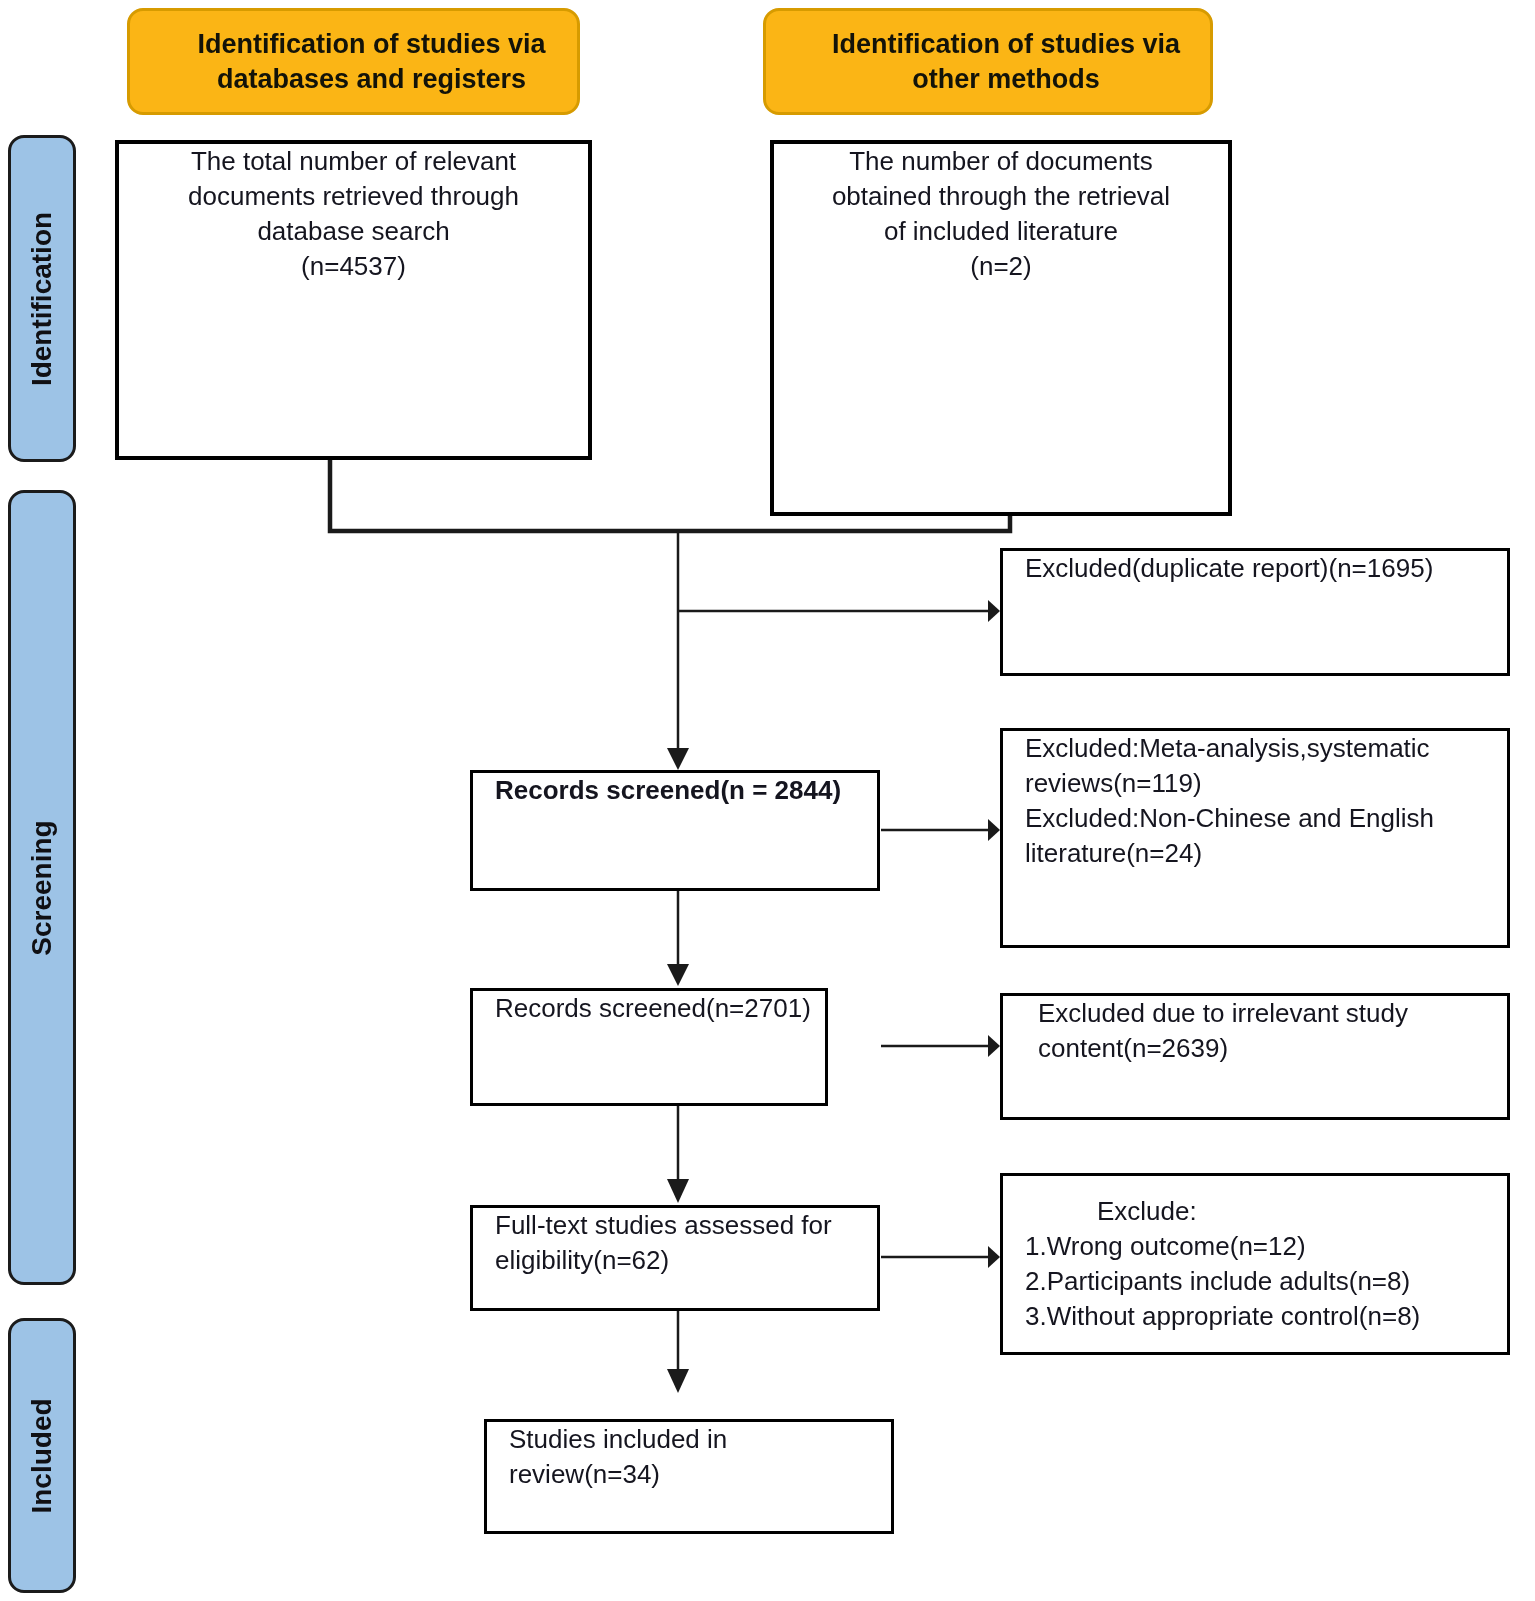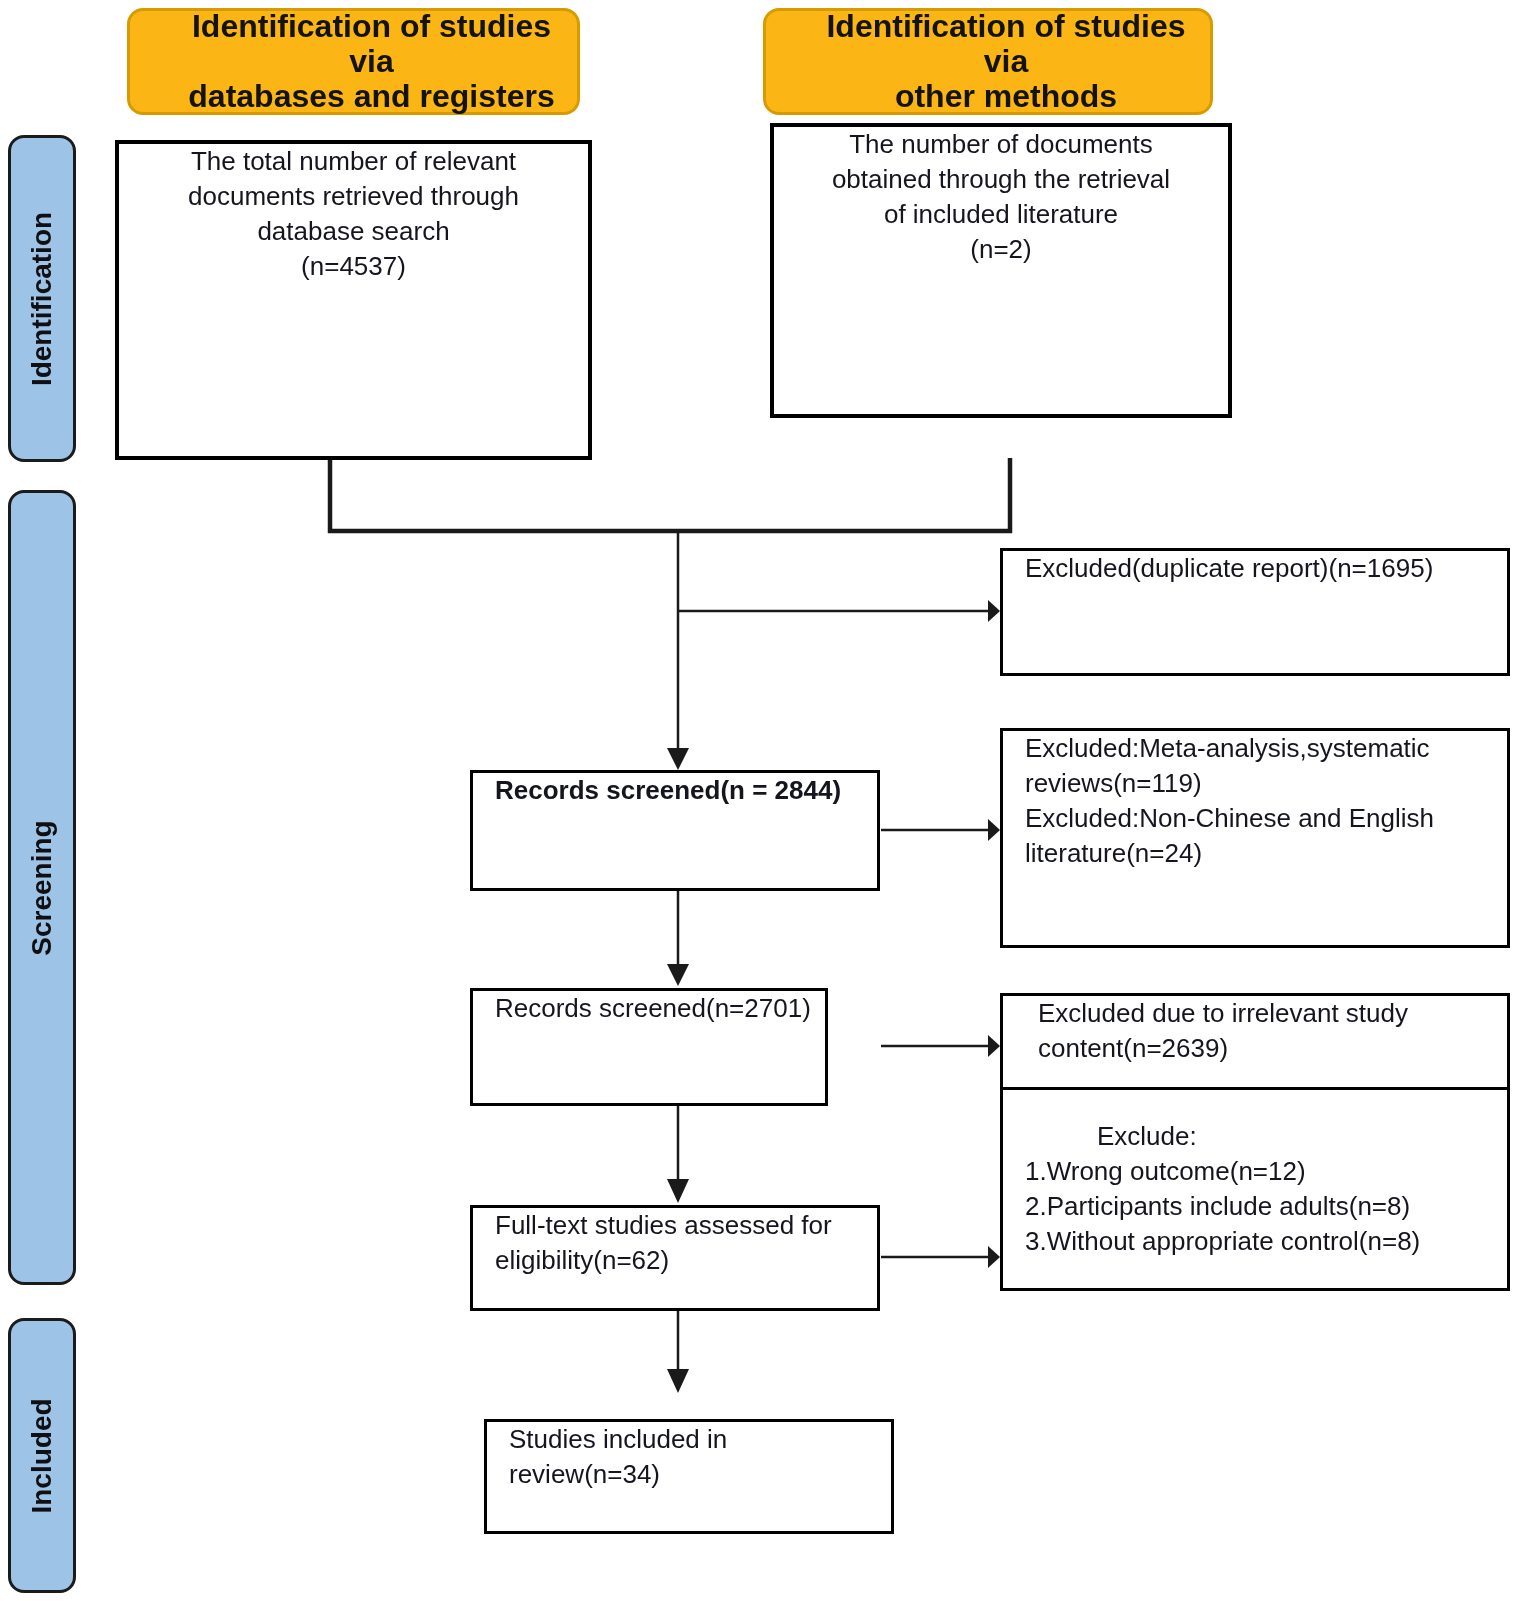"Identification of studies via" .header-box { font-size: 32px -> 27px }
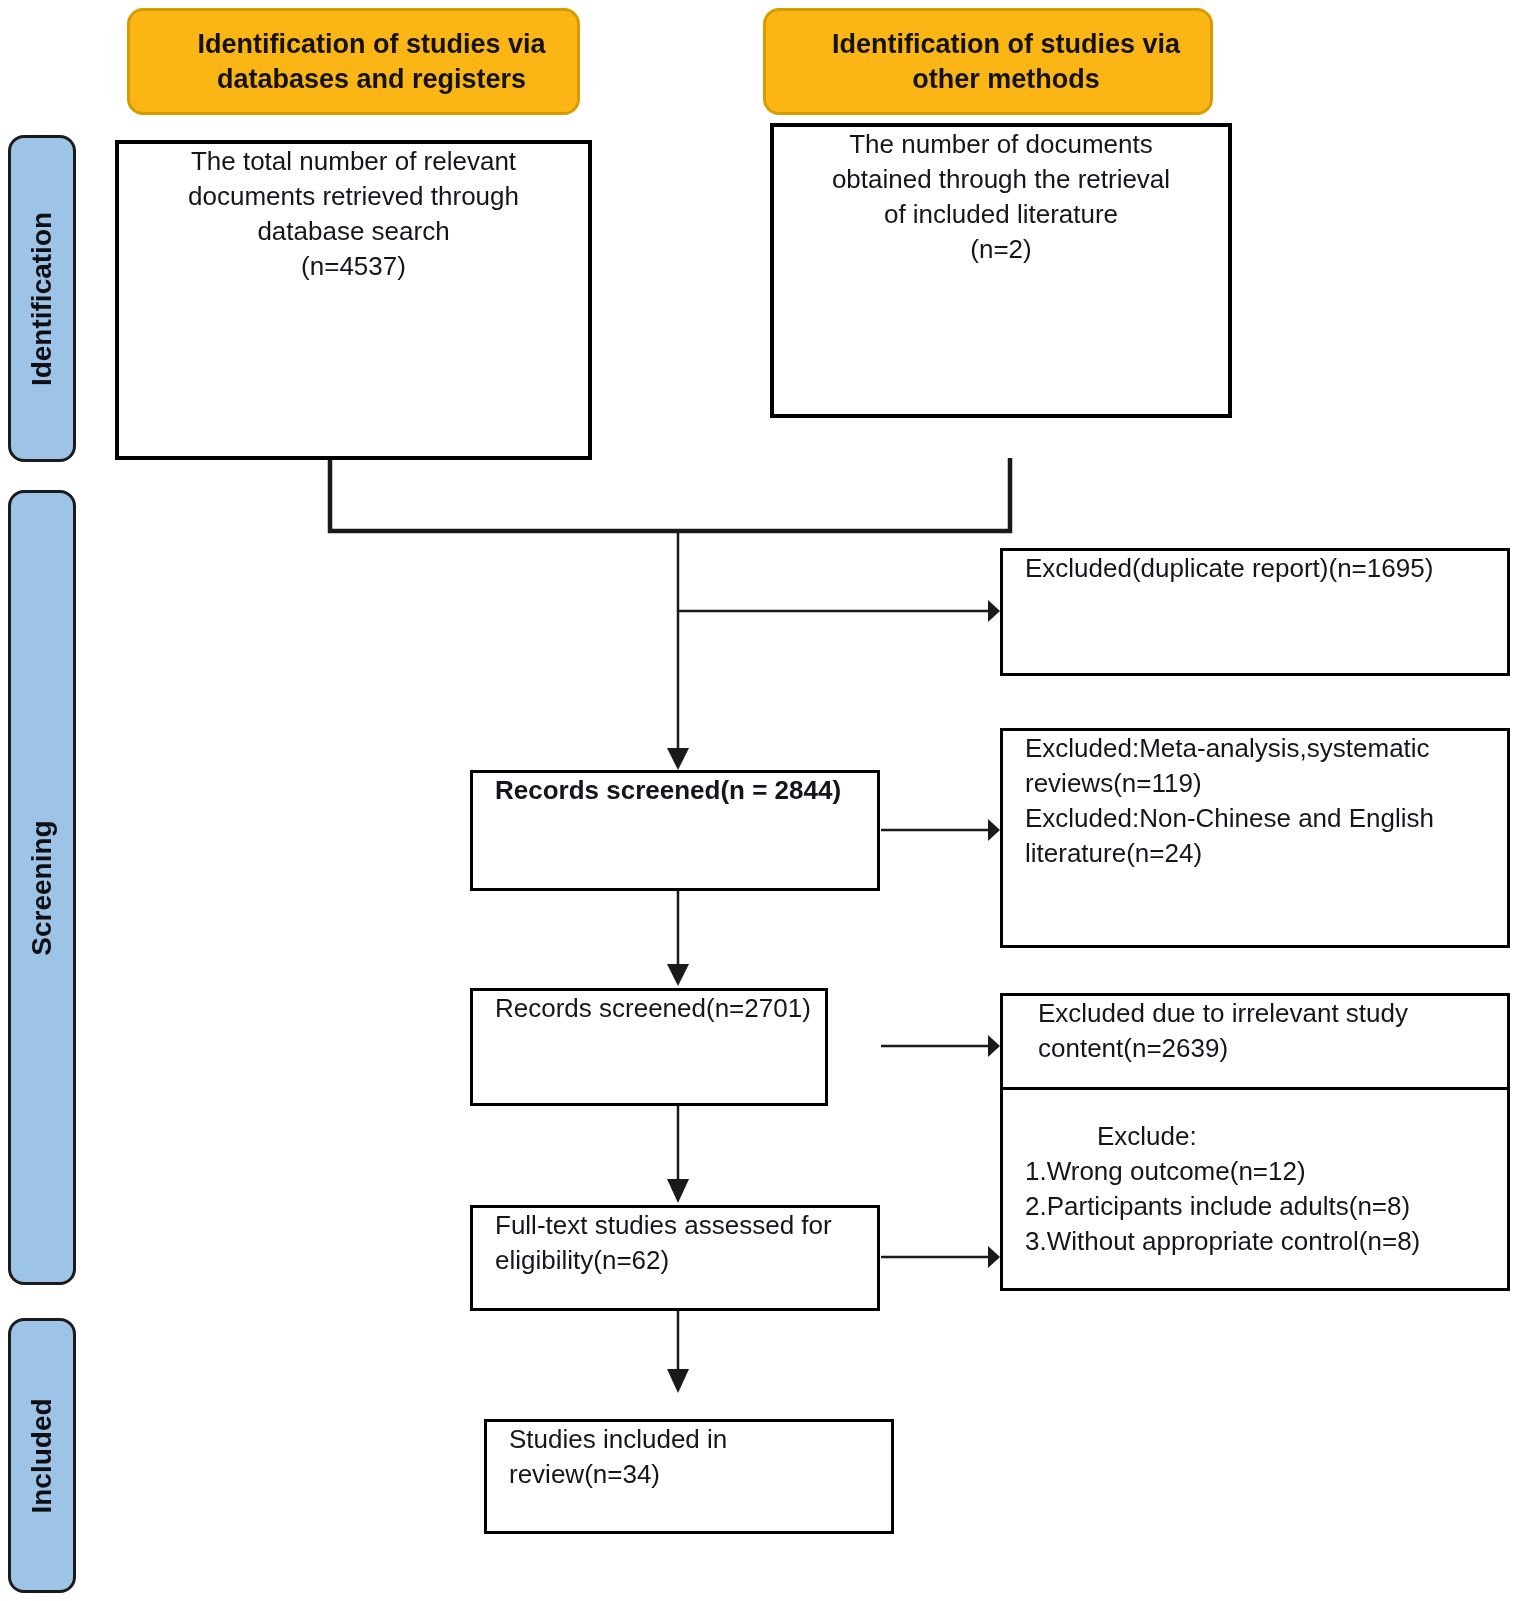"The number of documents" div.box { height: 295px -> 376px; top: 123px -> 140px }
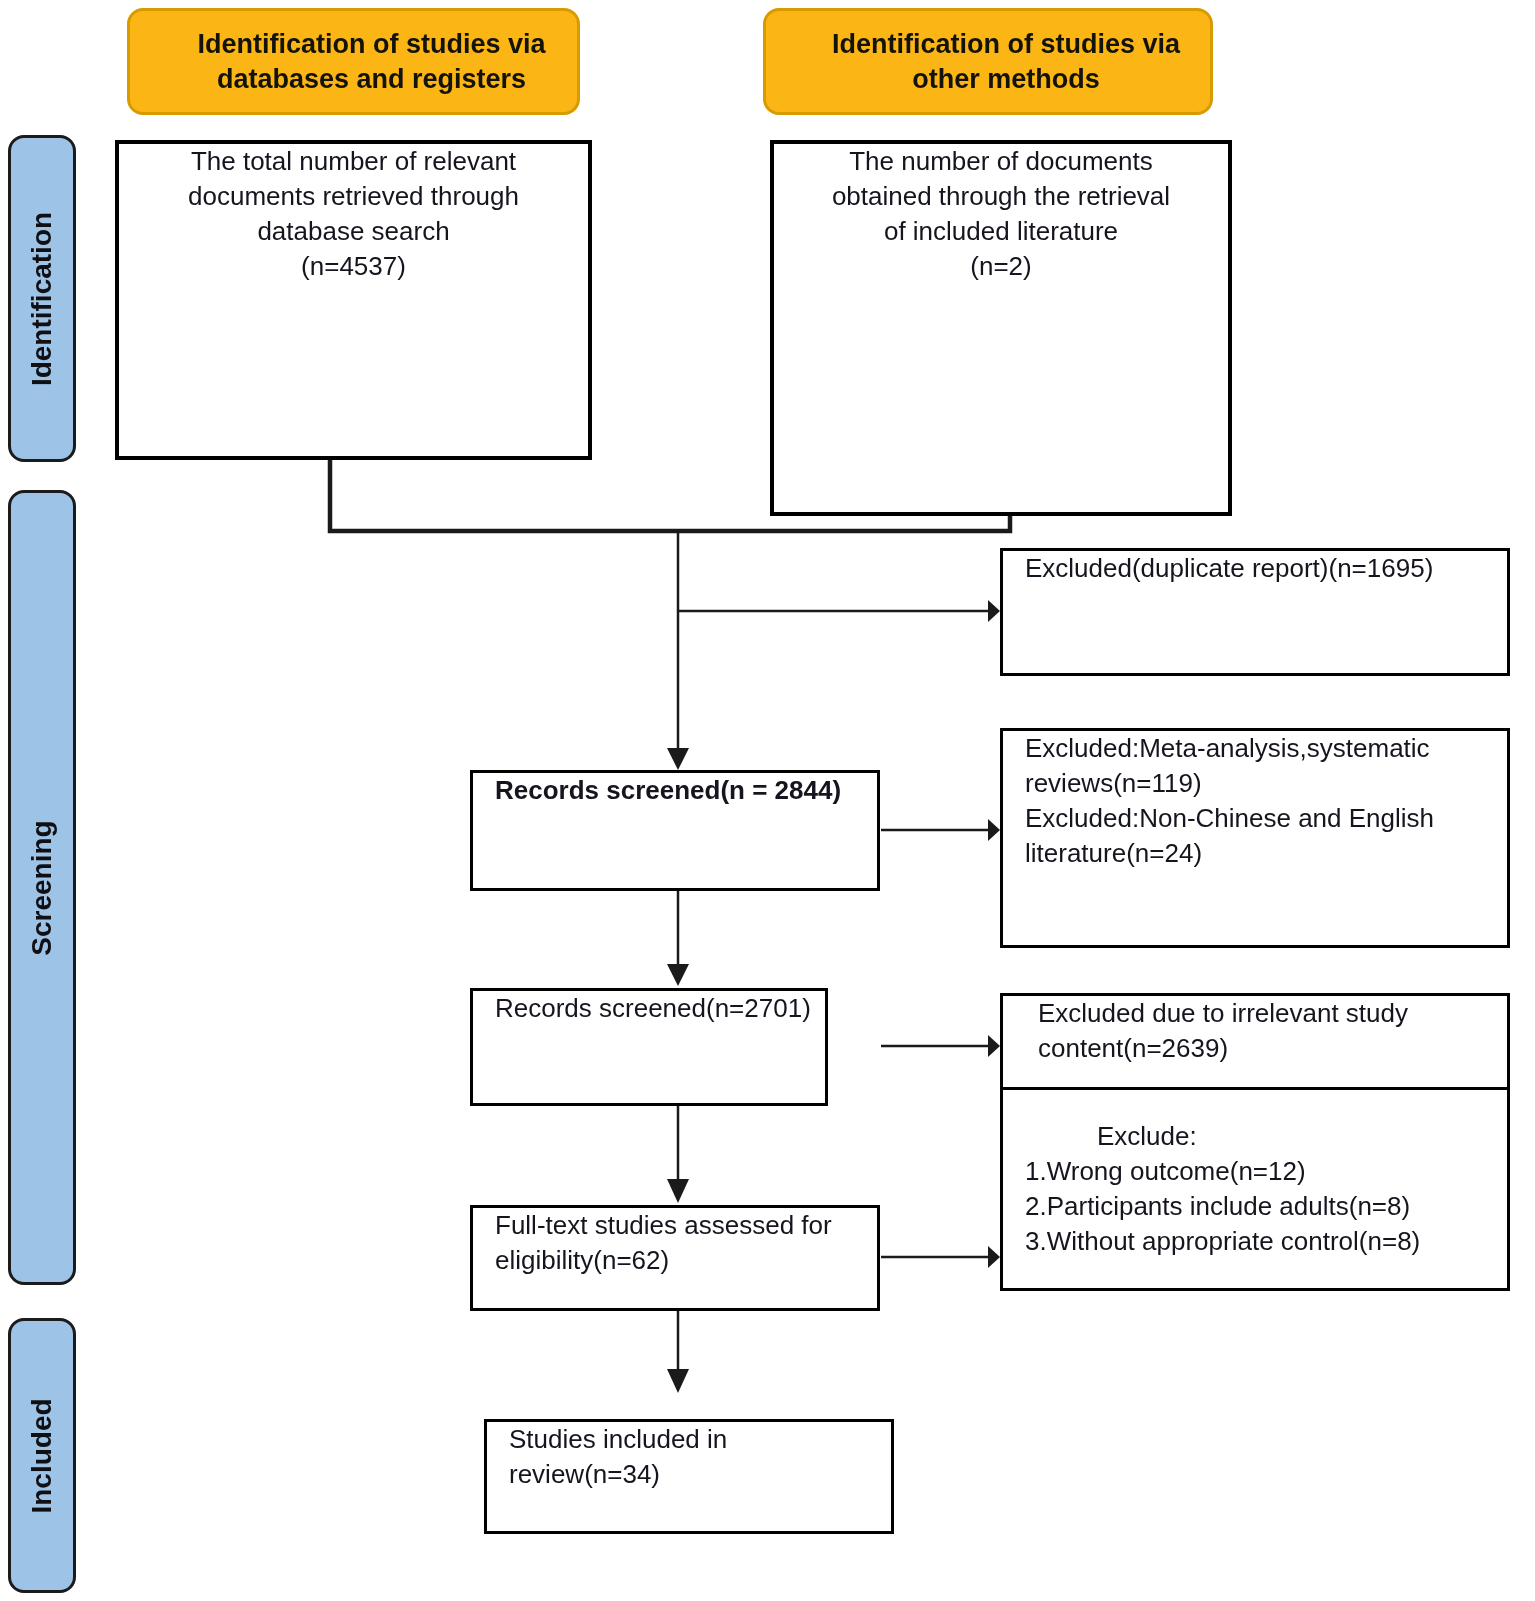"Exclude:" div.box { height: 204px -> 182px; top: 1087px -> 1173px }
